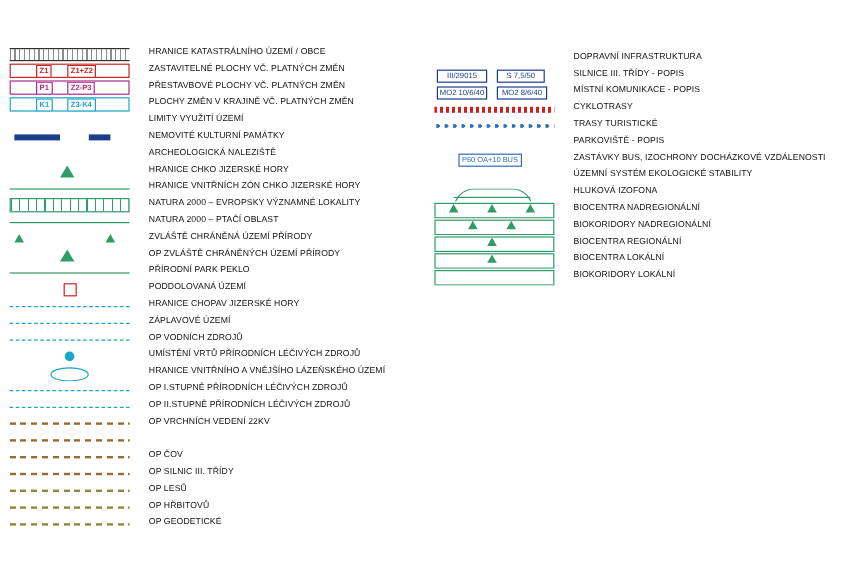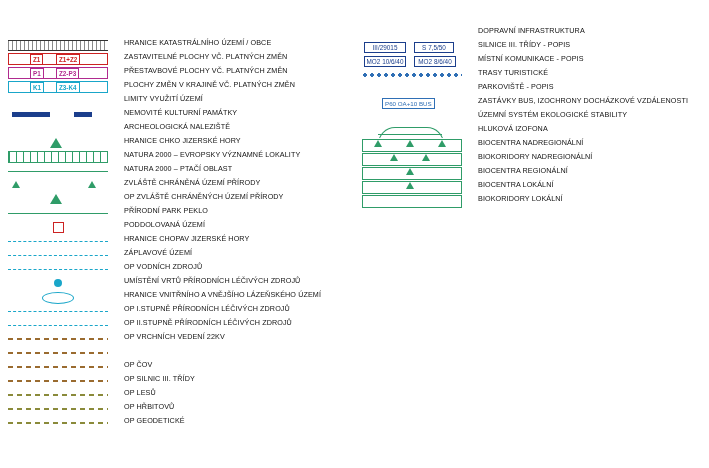"DOPRAVNÍ INFRASTRUKTURA" .col-right { top: 26px -> 42px }
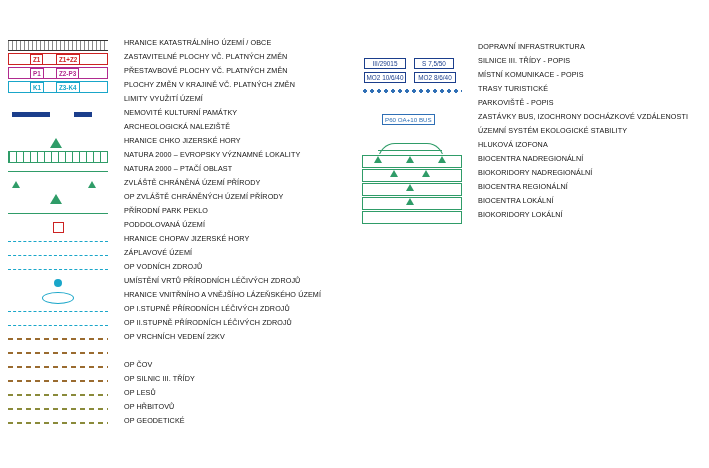"CYKLOTRASY" div.row { html: none -> <div> <div> <div></div> </div> <div>CYKLOTRASY</div> </div> }
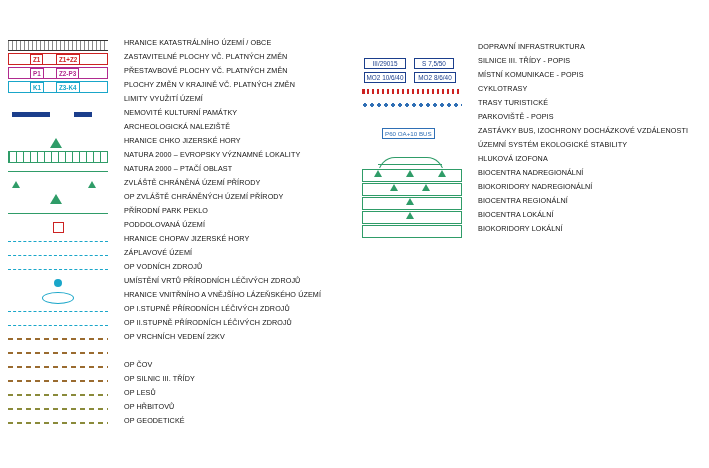"HRANICE VNITŘNÍCH ZÓN CHKO JIZERSKÉ" div.row { html: none -> <div> <div> <div></div> </div> <div>HRANICE VNITŘNÍCH ZÓN CHKO JIZERSKÉ HORY</div> </div> }
